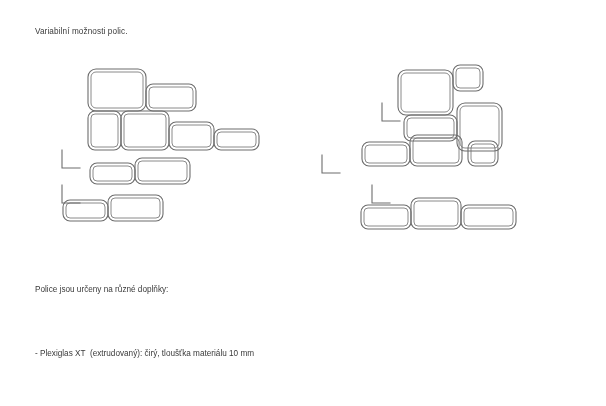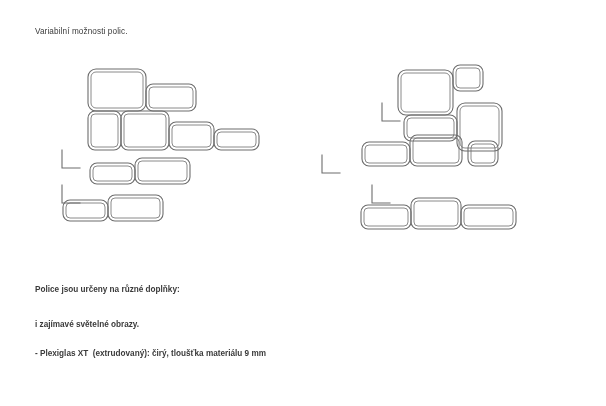"Police jsou určeny na různé" .para-line { font-weight: bold -> none }
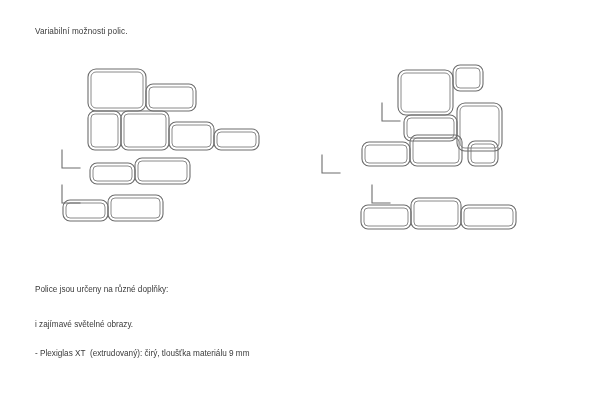"i zajímavé světelné obrazy." span.para-line { html: <span>i zajímavé světelné obrazy.</span> -> none }
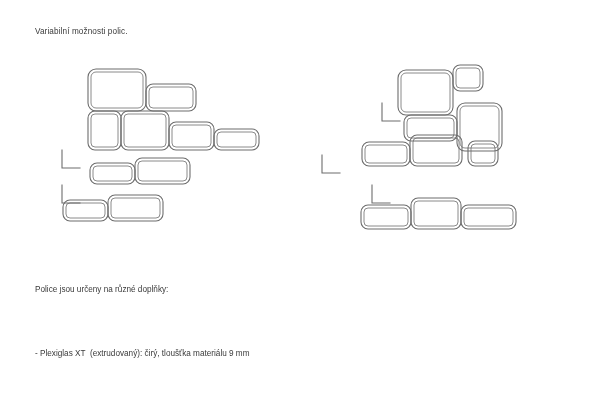"- Plexiglas XT (extrudovaný): čirý," span.para-line { text: 9 -> 10 }
